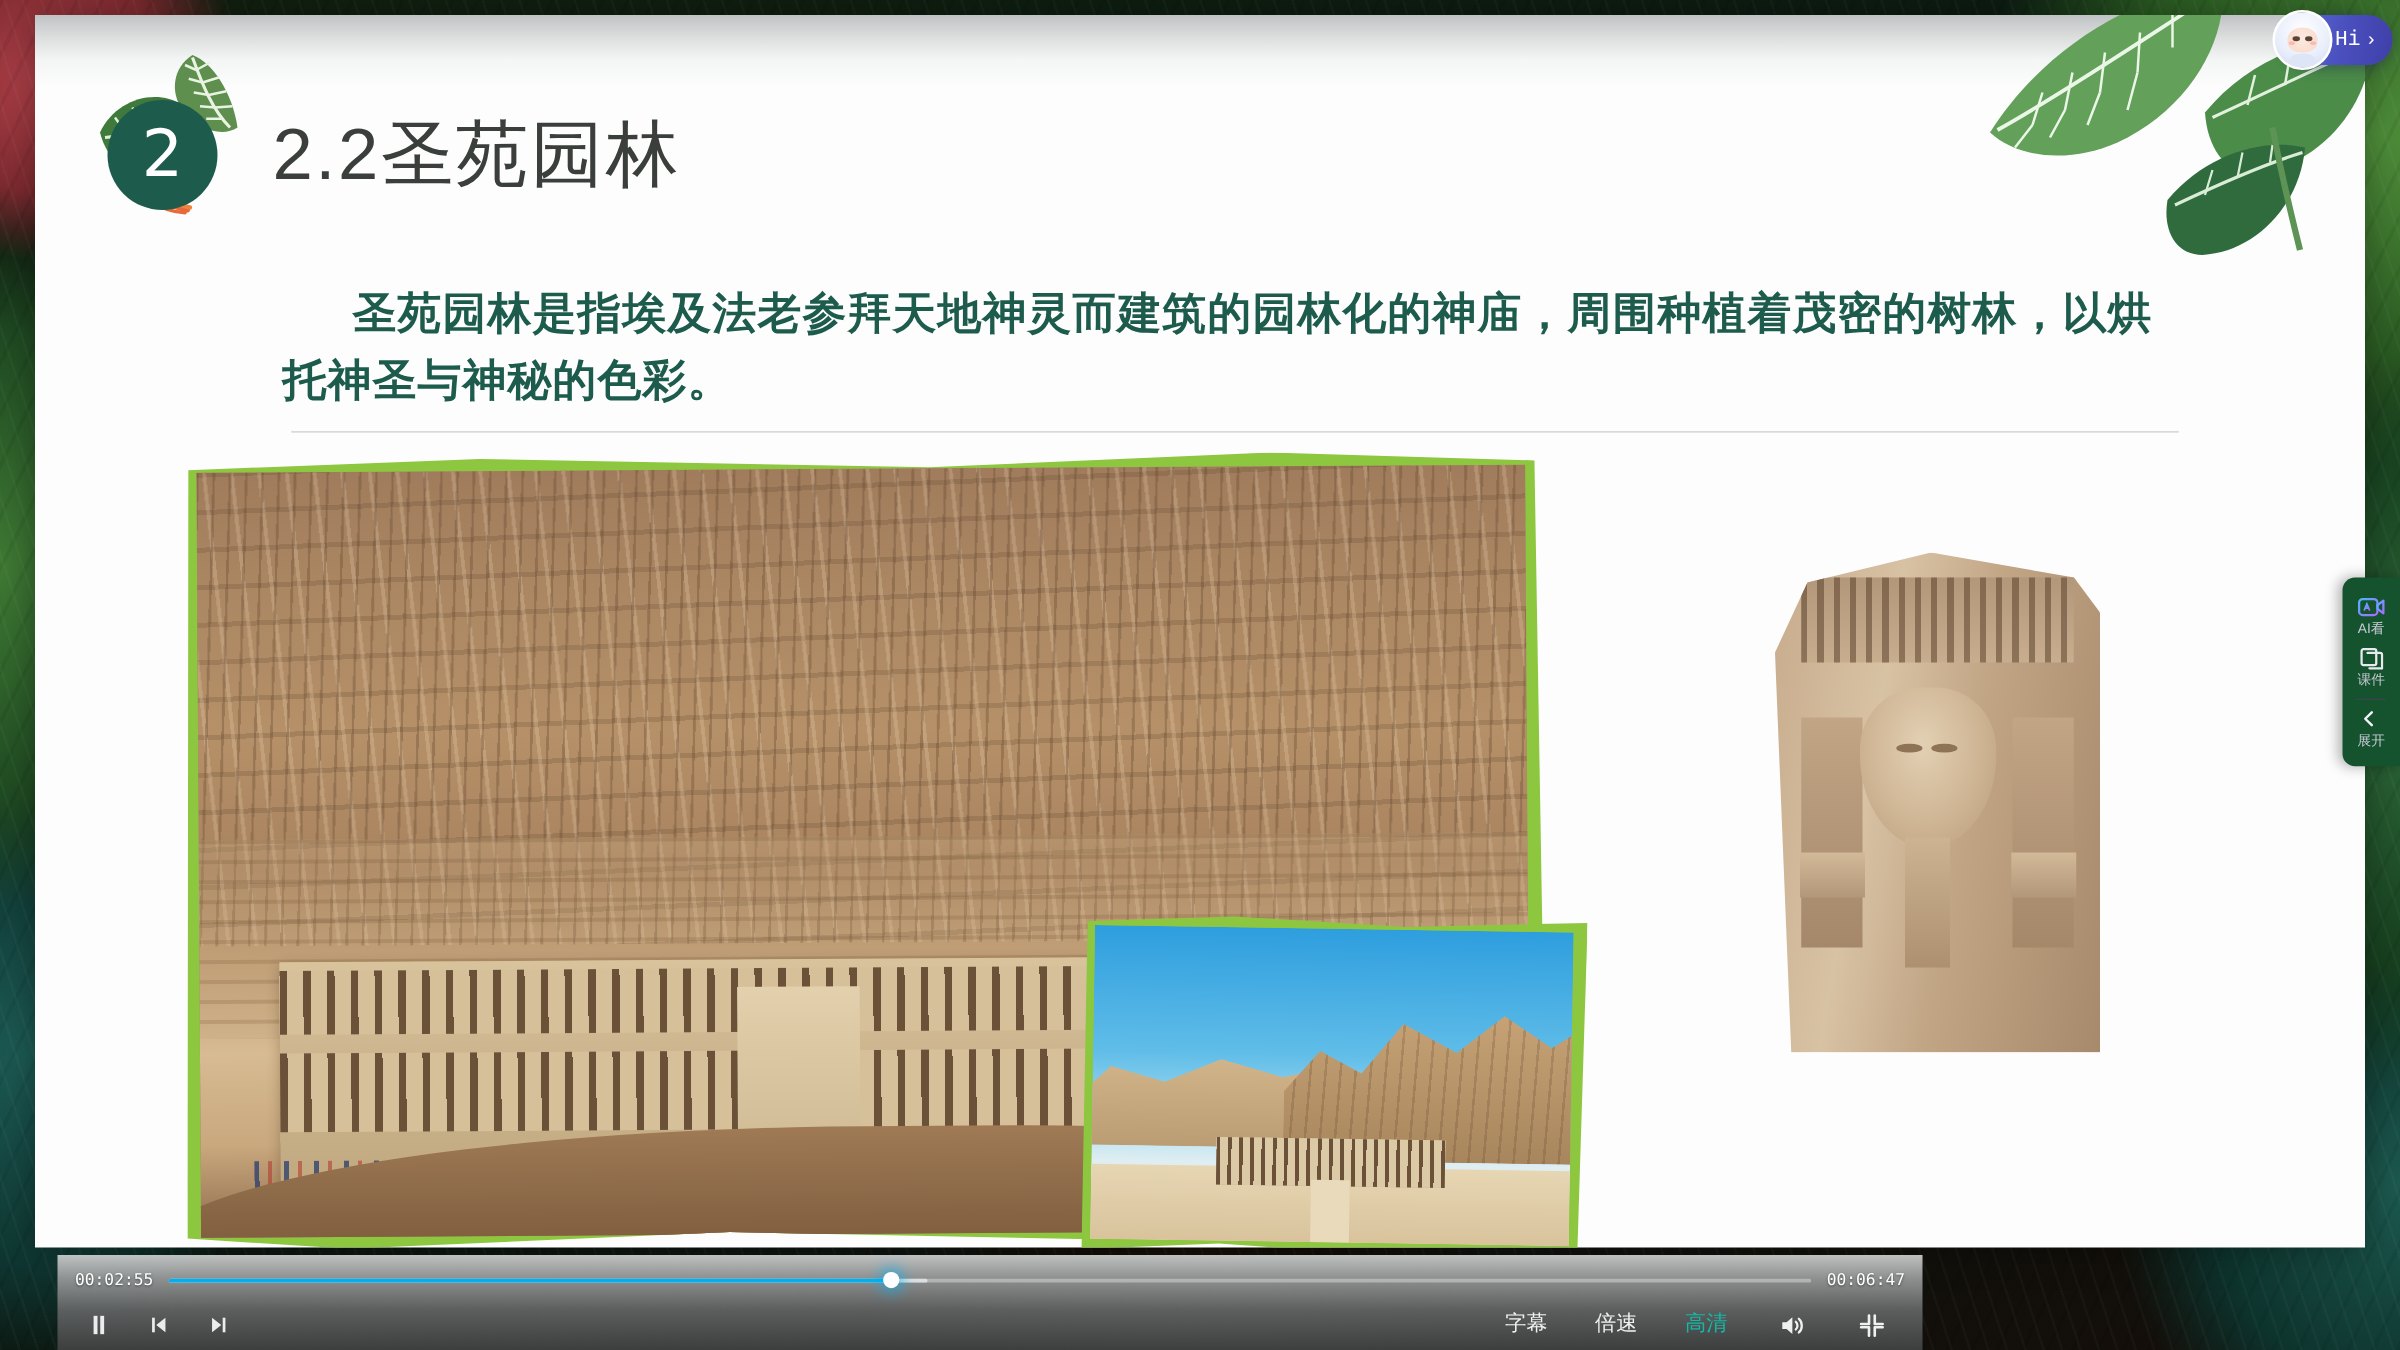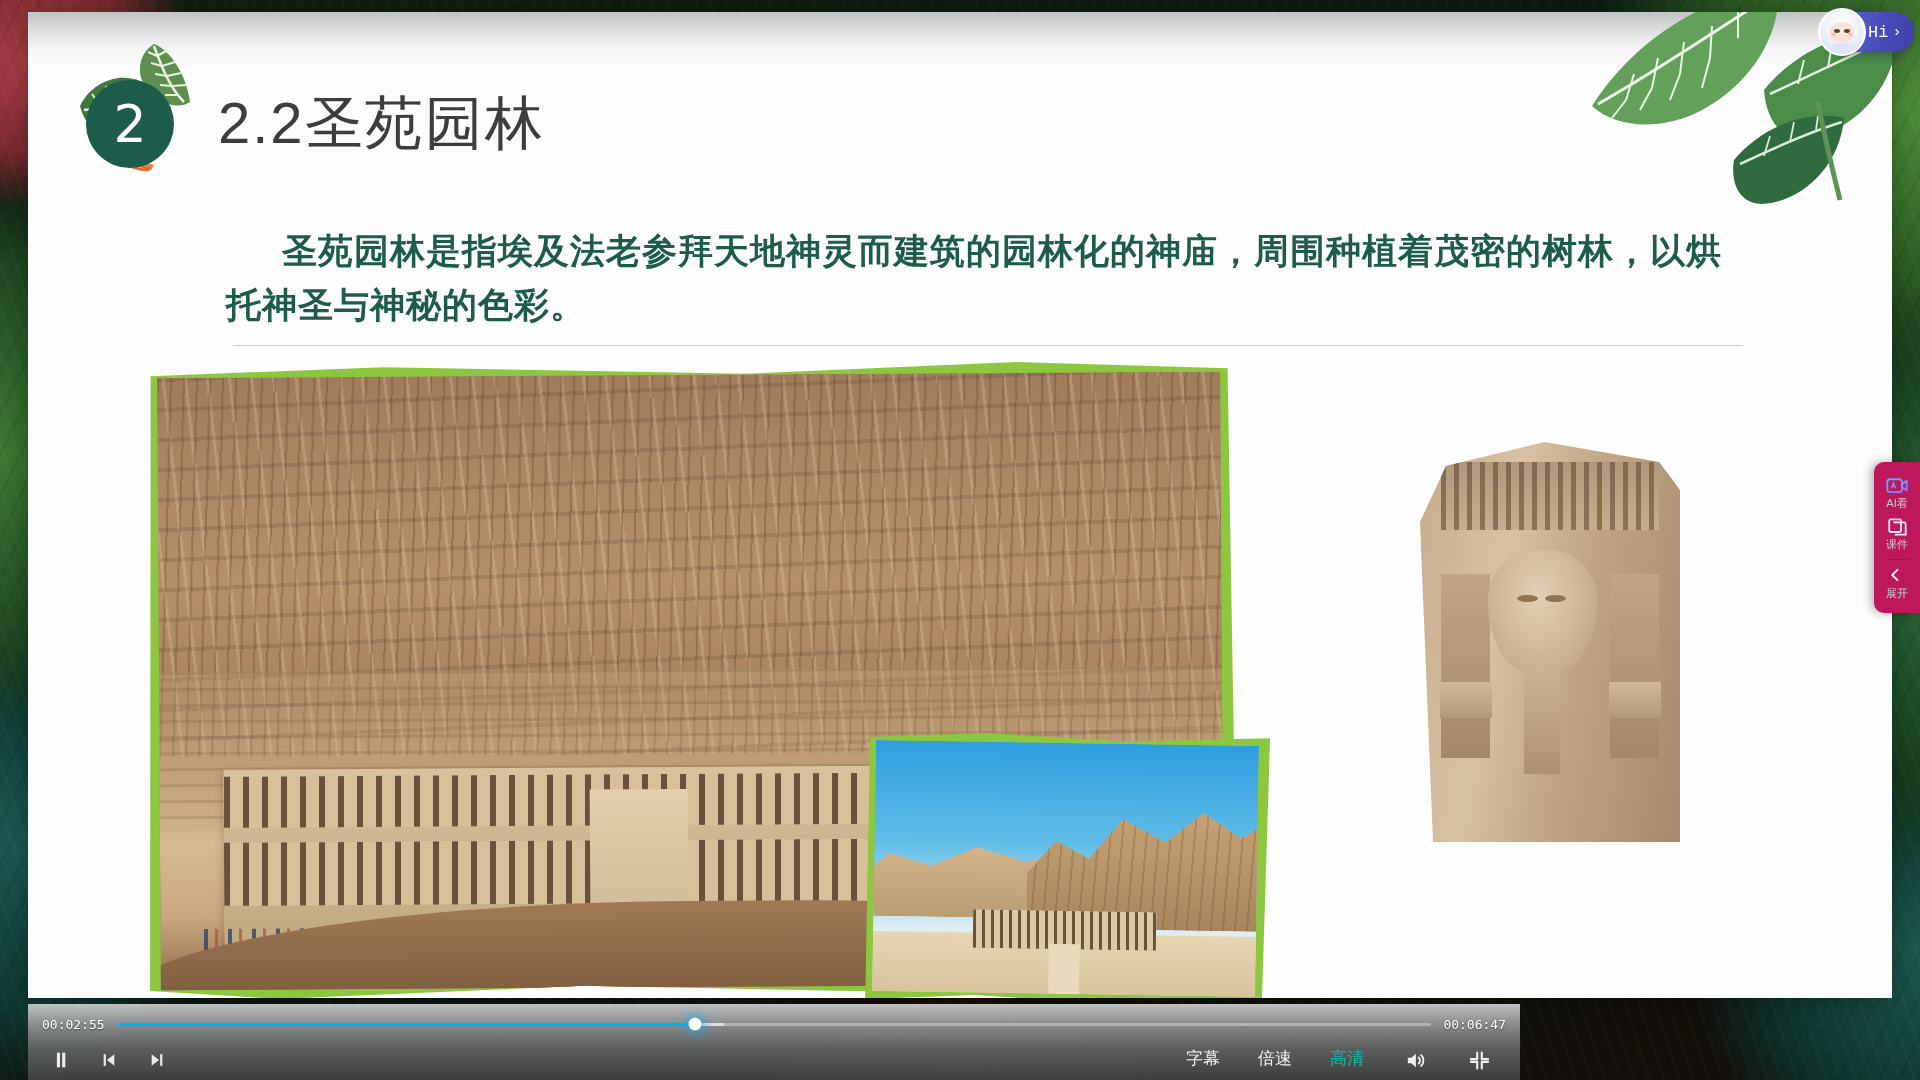"AI看" .side-tools { background: #be185d -> #14532d }
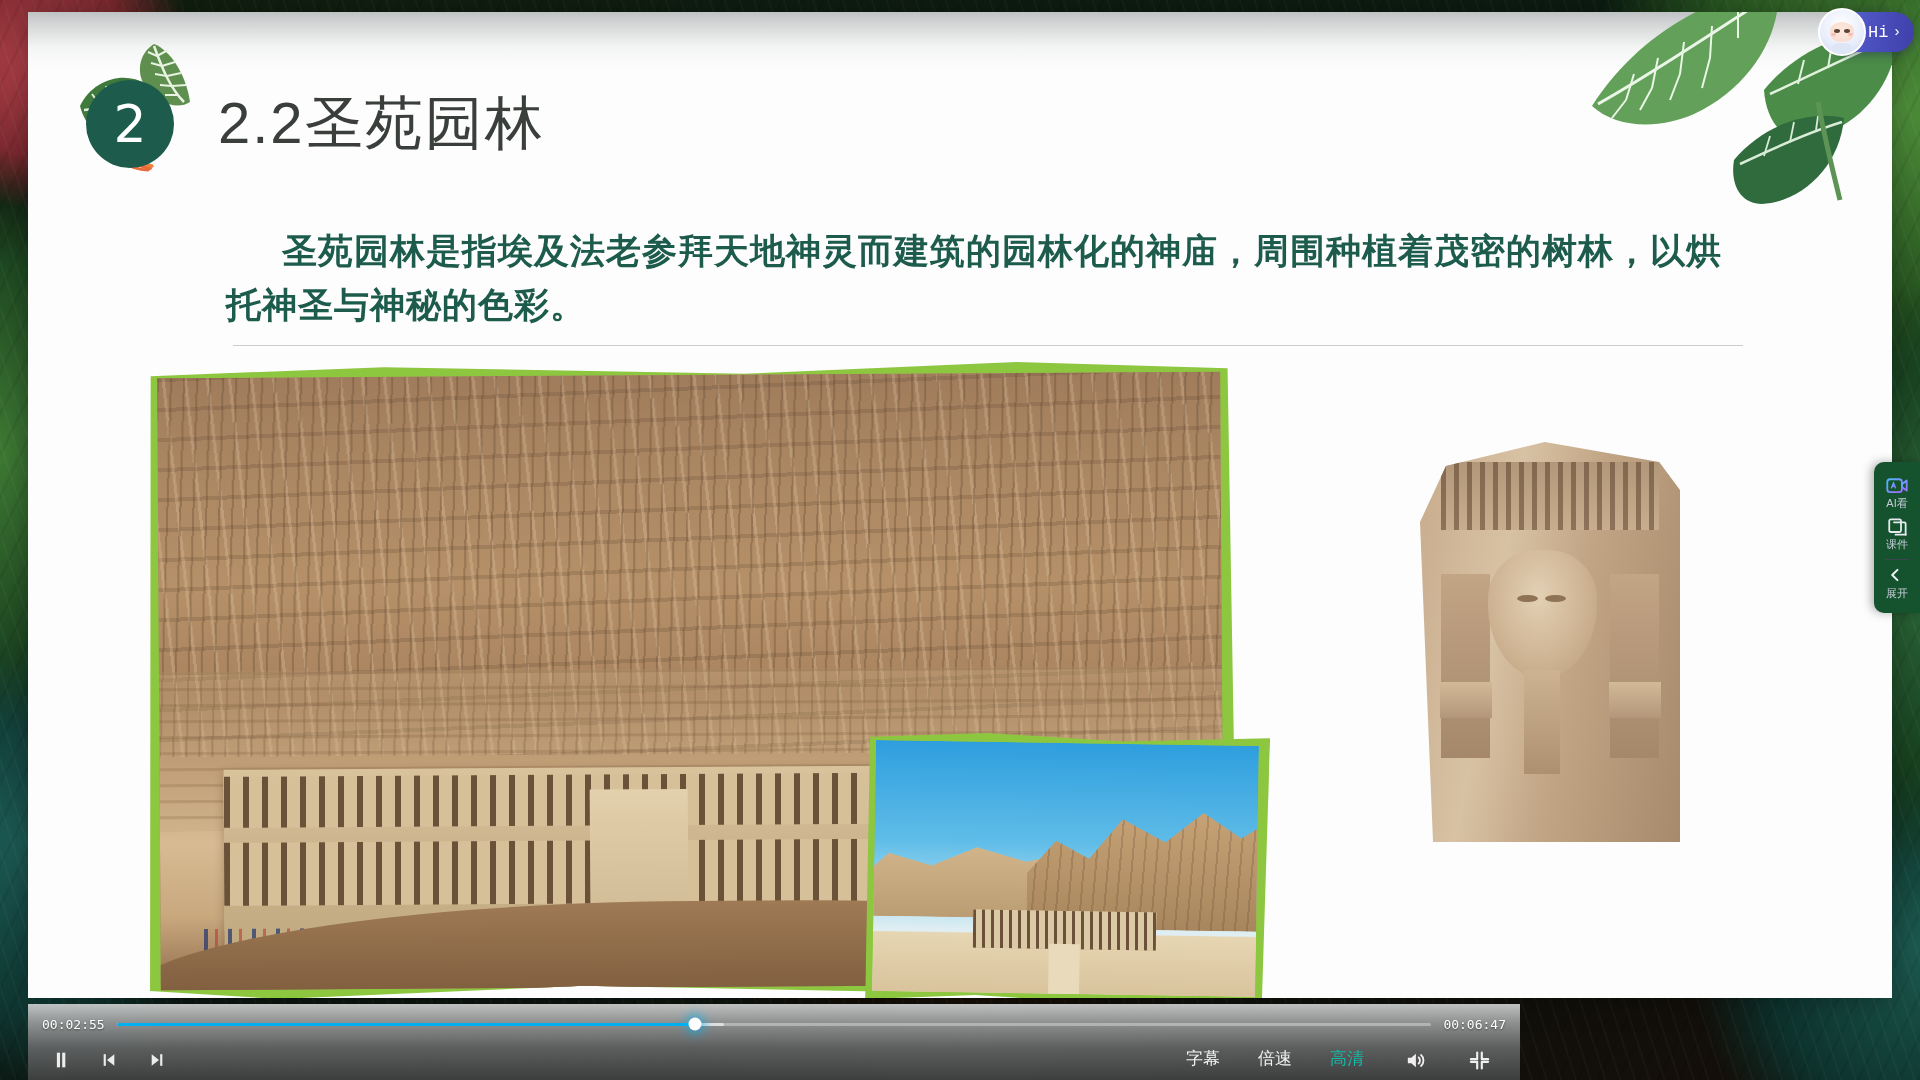"00:02:55" .controls { left: 0 -> 18px }
